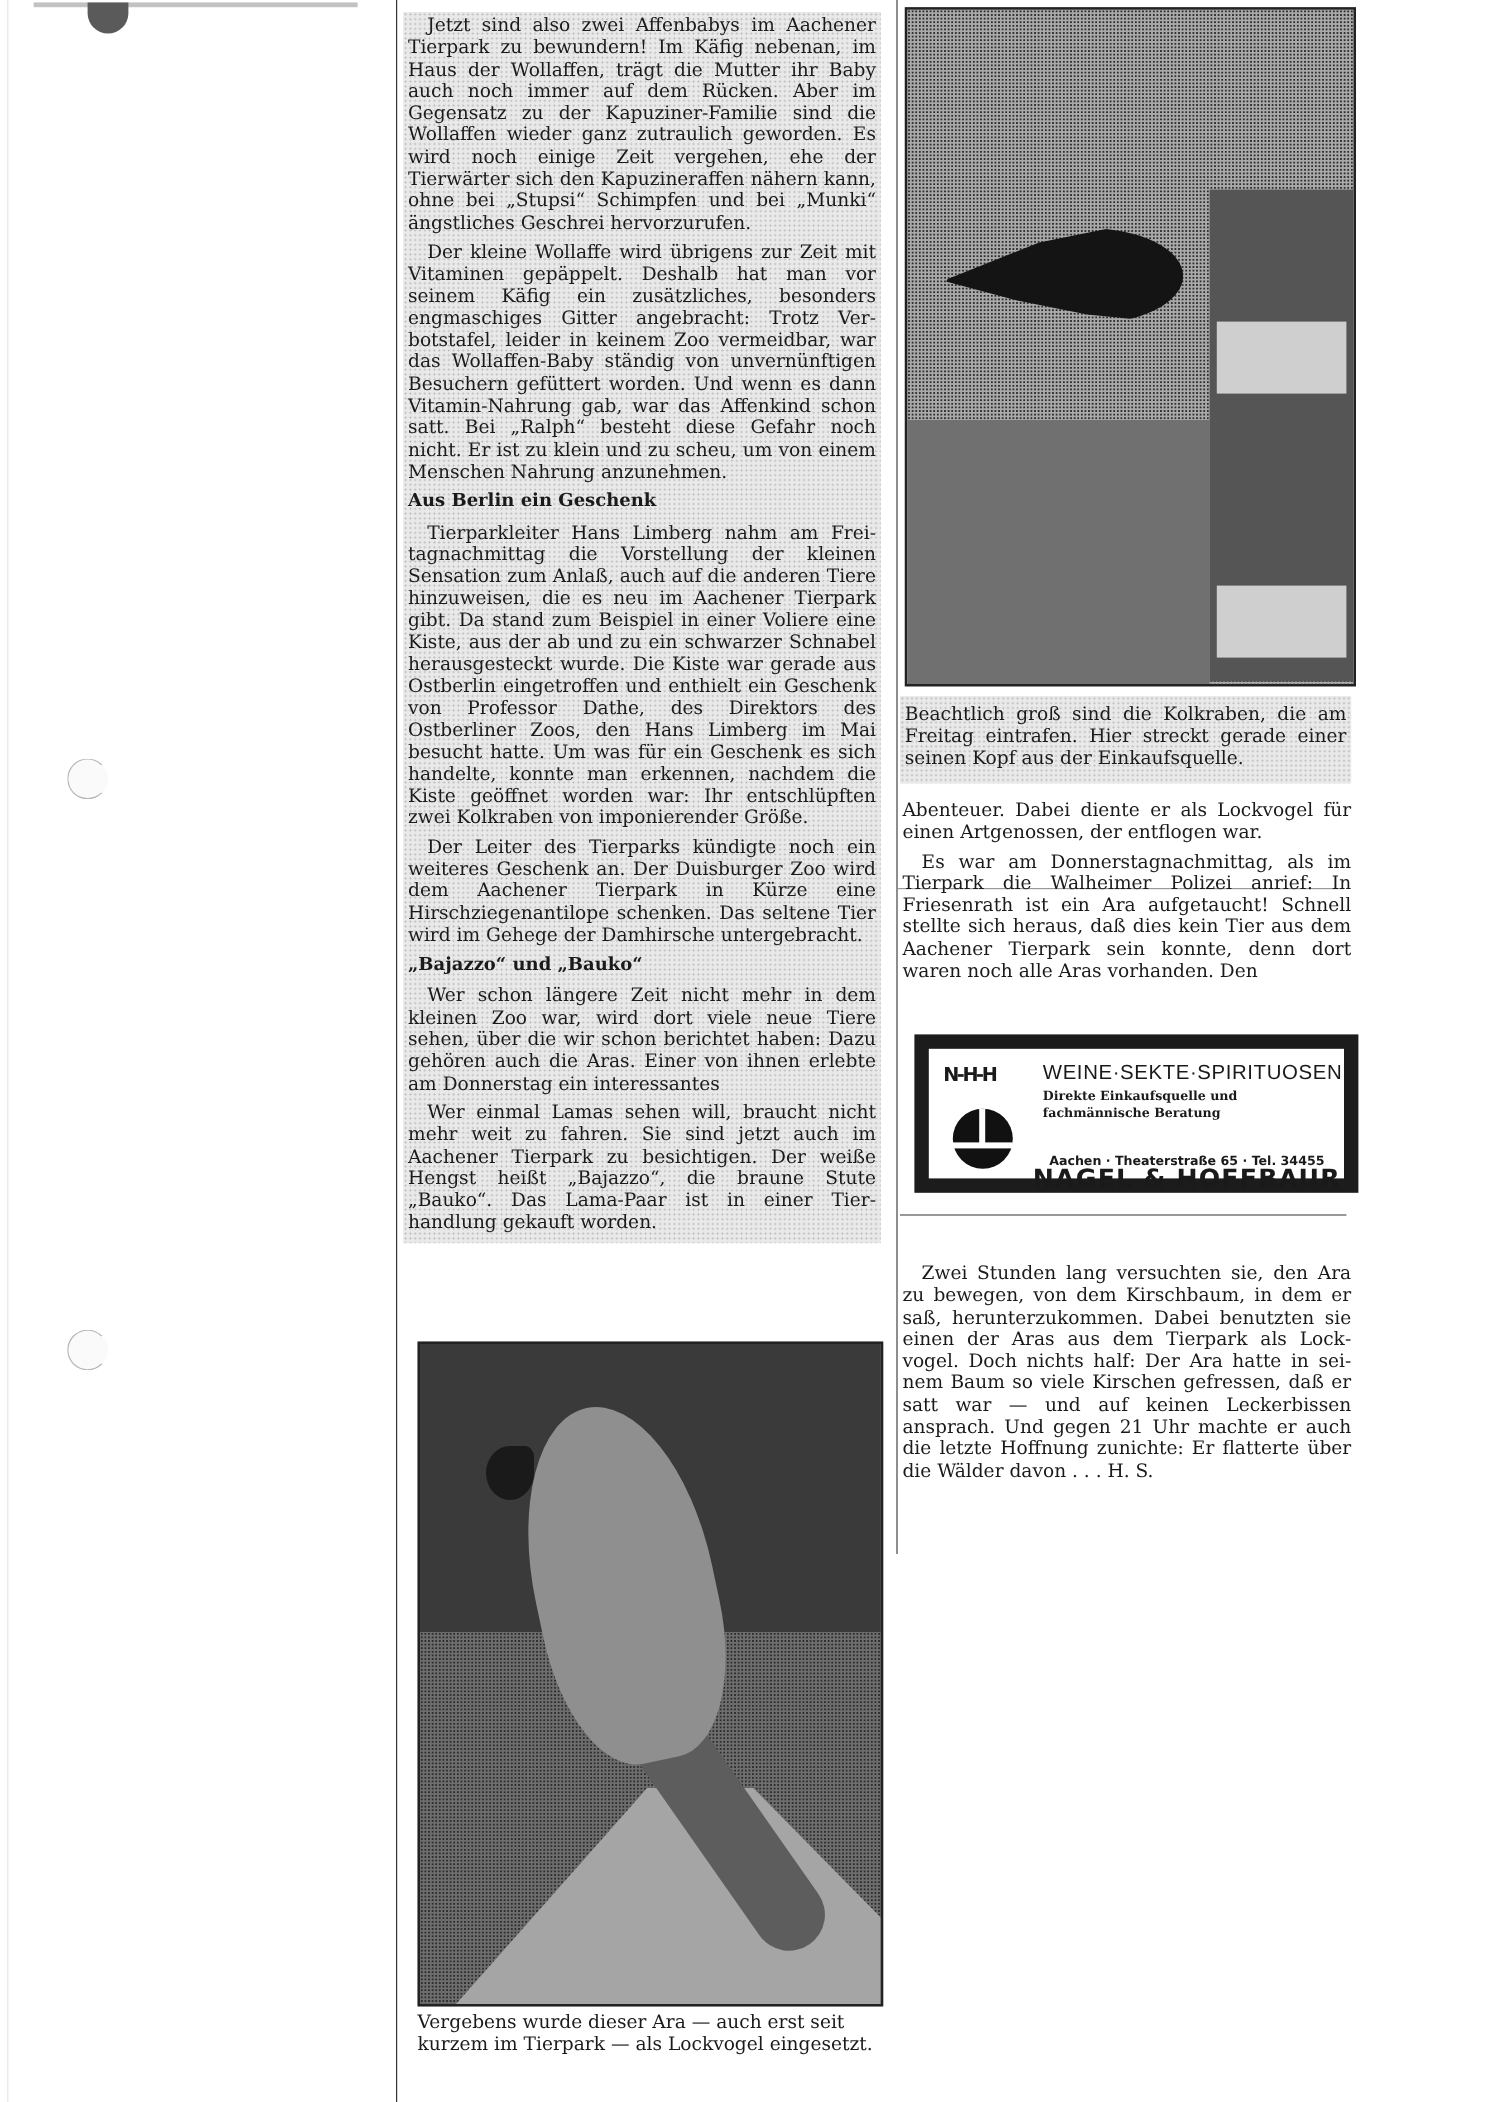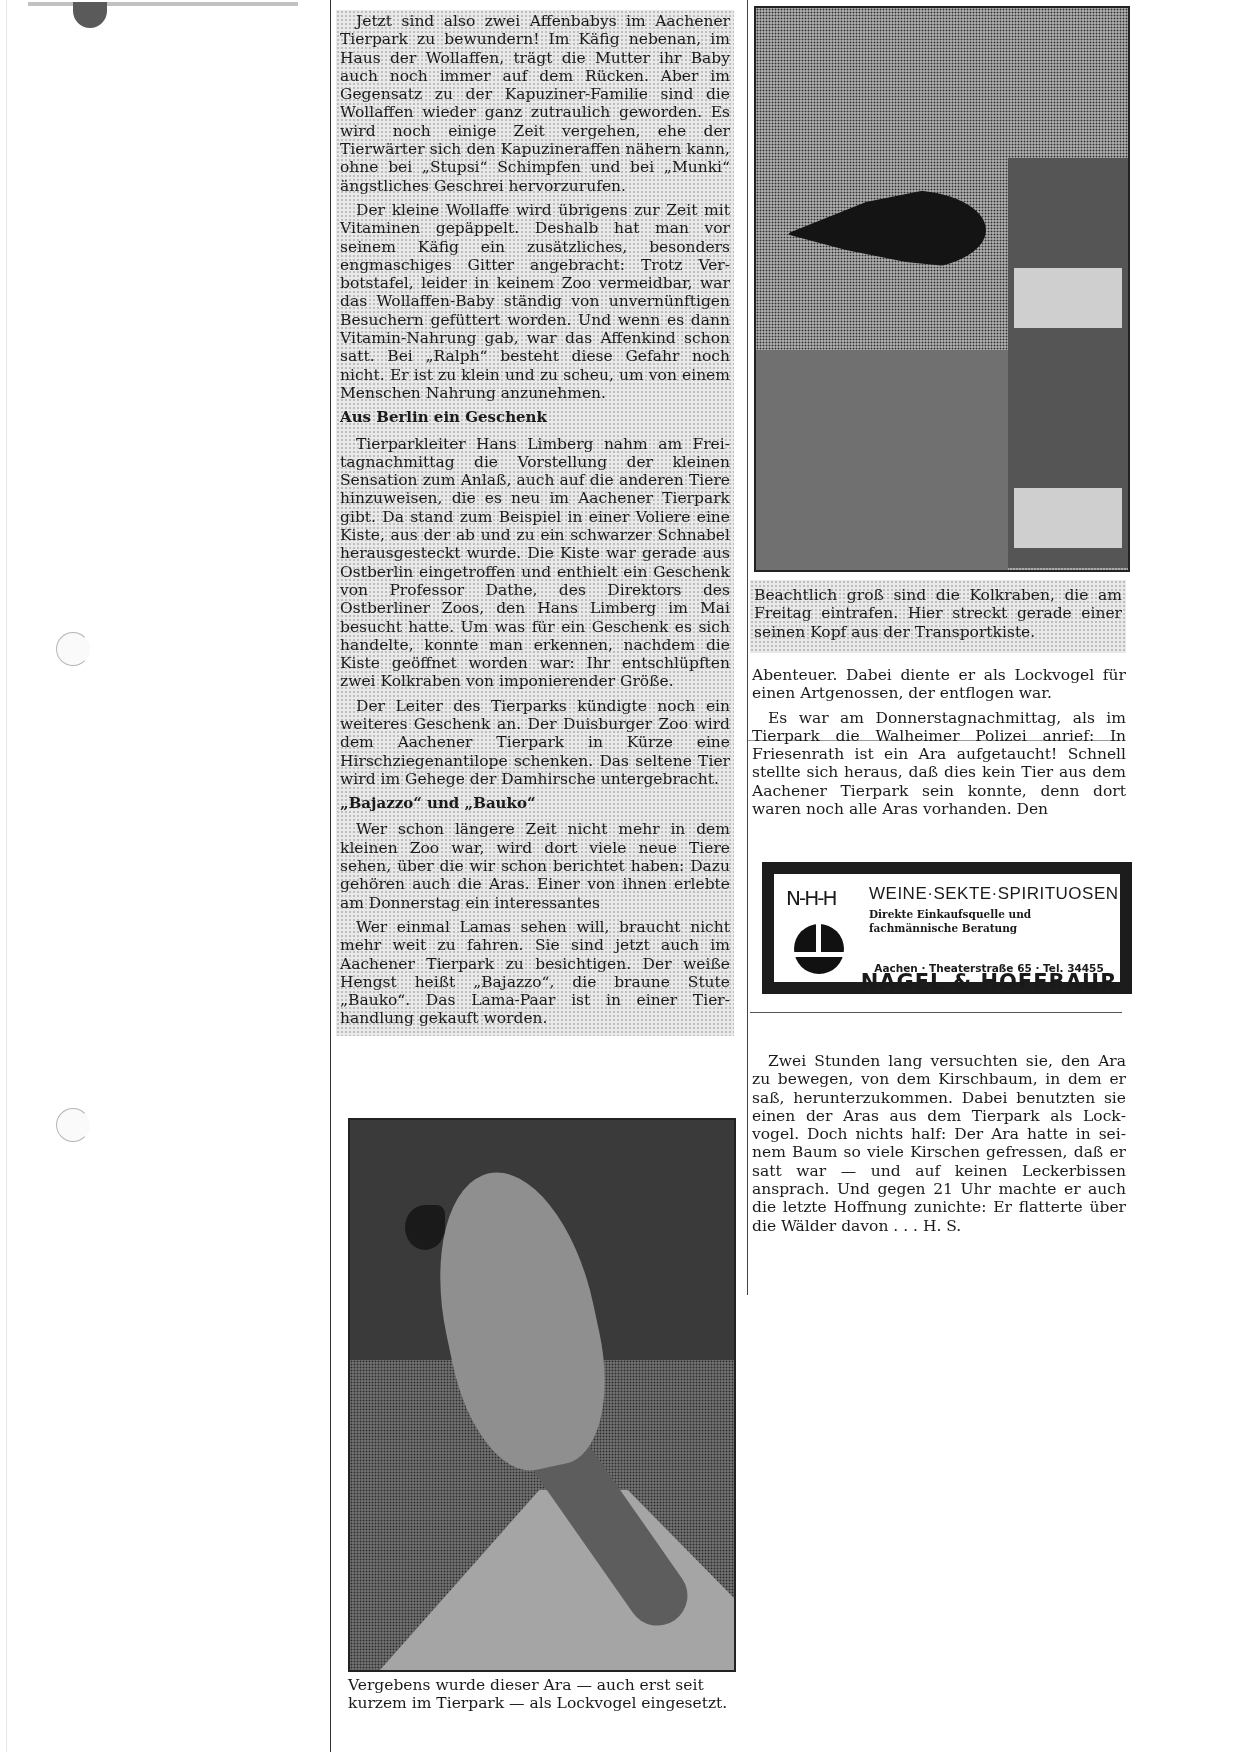"Beachtlich groß sind die Kolkraben," p.noindent { text: Transportkiste -> Einkaufsquelle }
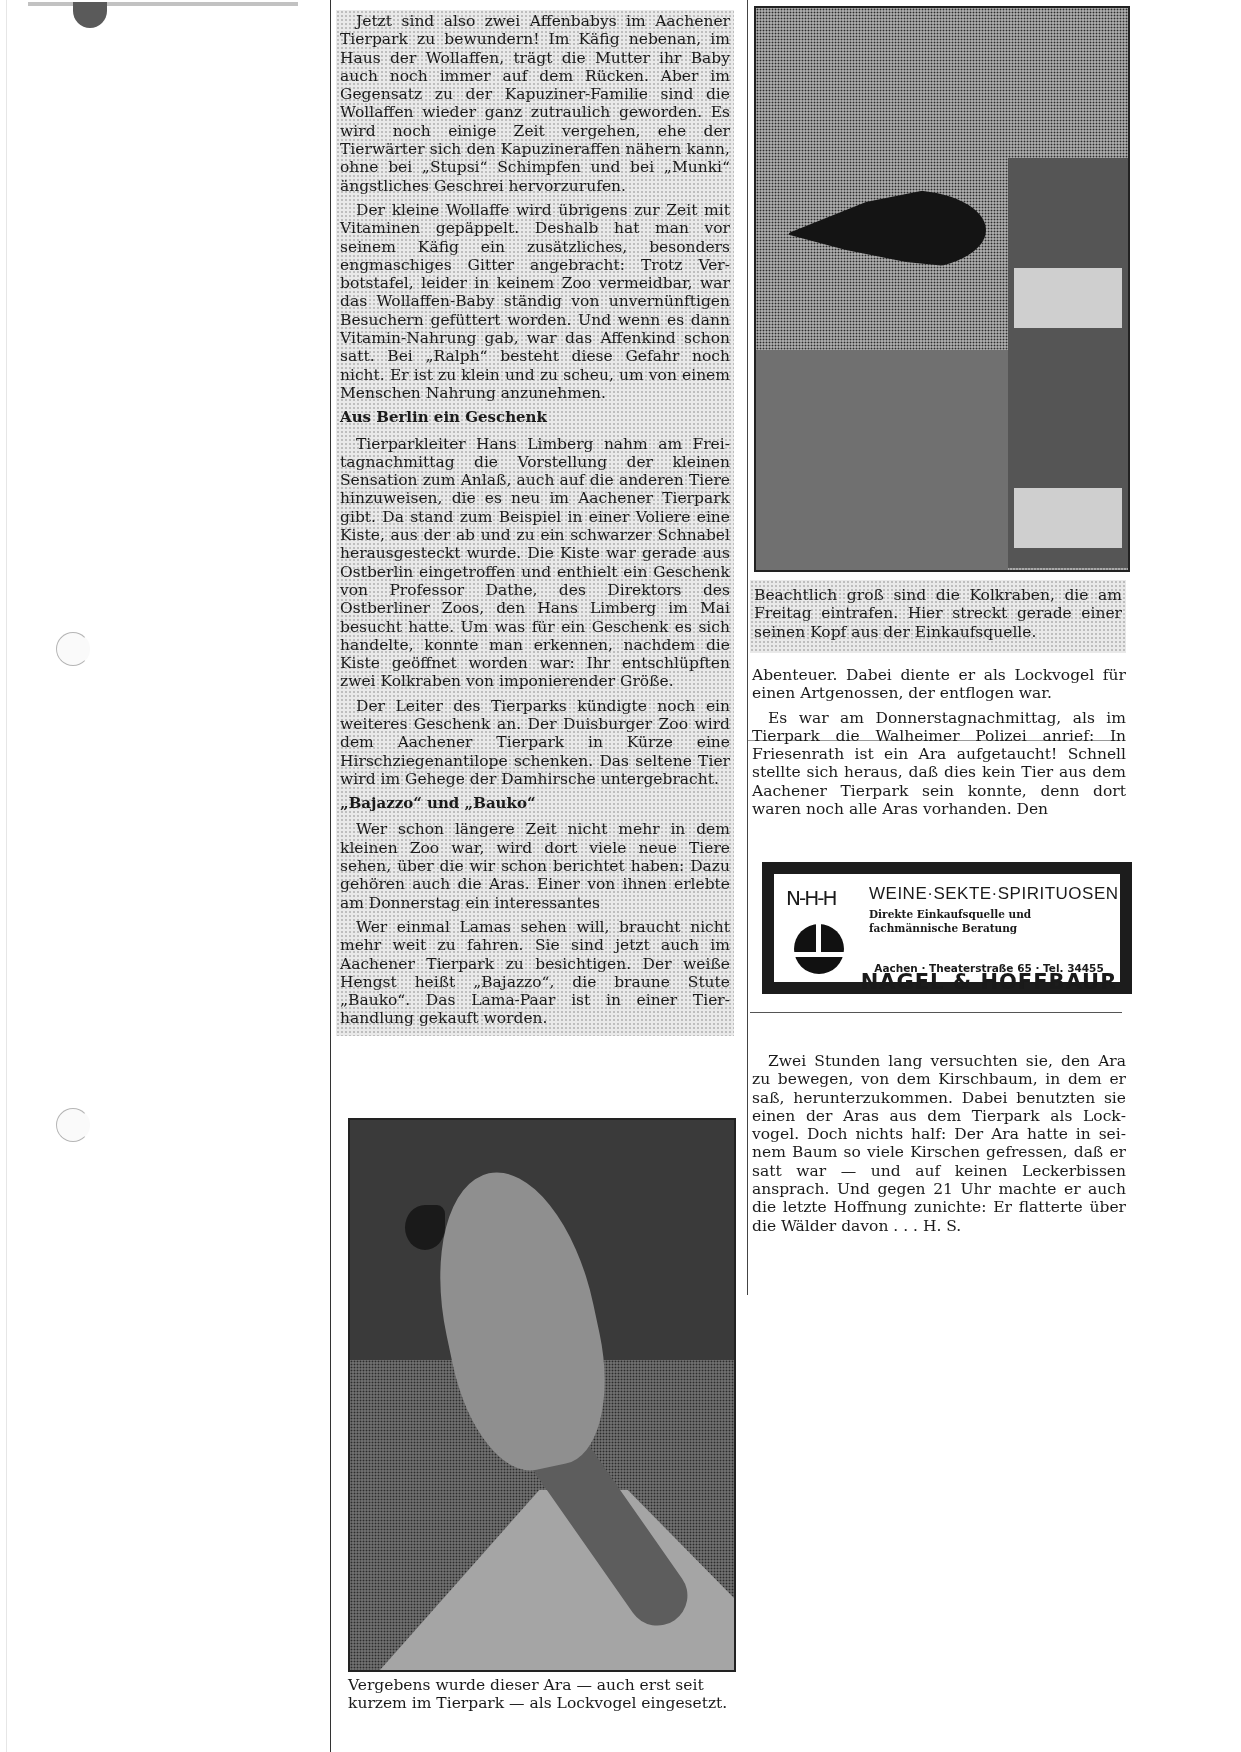"N-H-H" .ad-logo-letters { font-size: 20px -> 16px; font-weight: normal -> bold }
